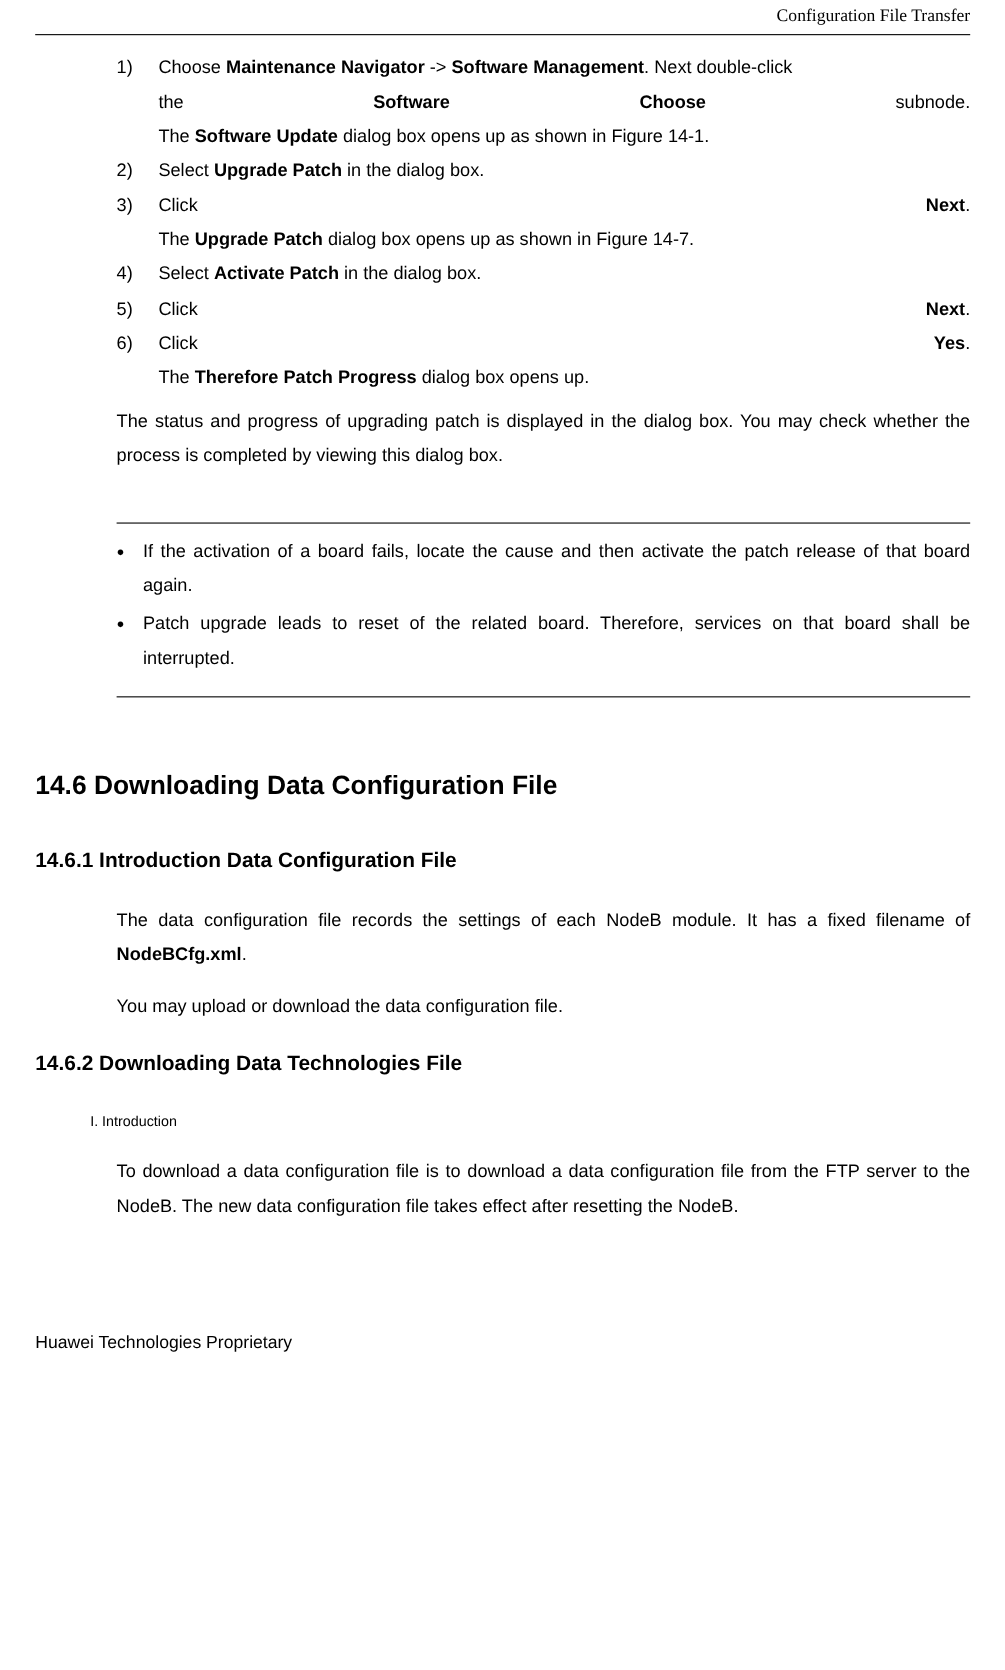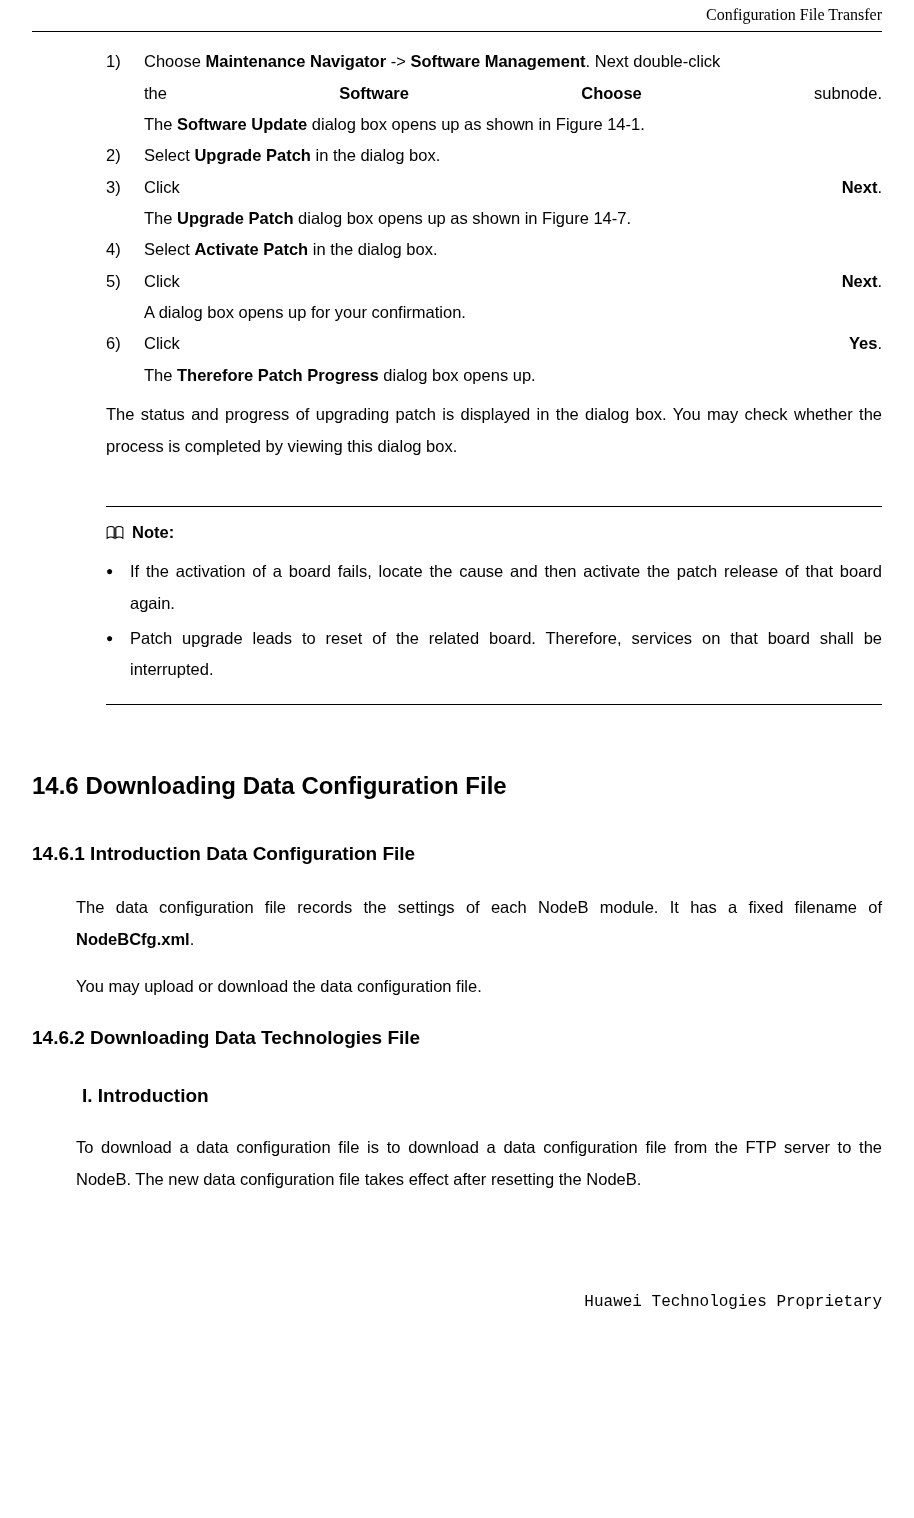"A dialog box opens up" span { html: <span>A dialog box opens up for your confirmation.</span> -> none }
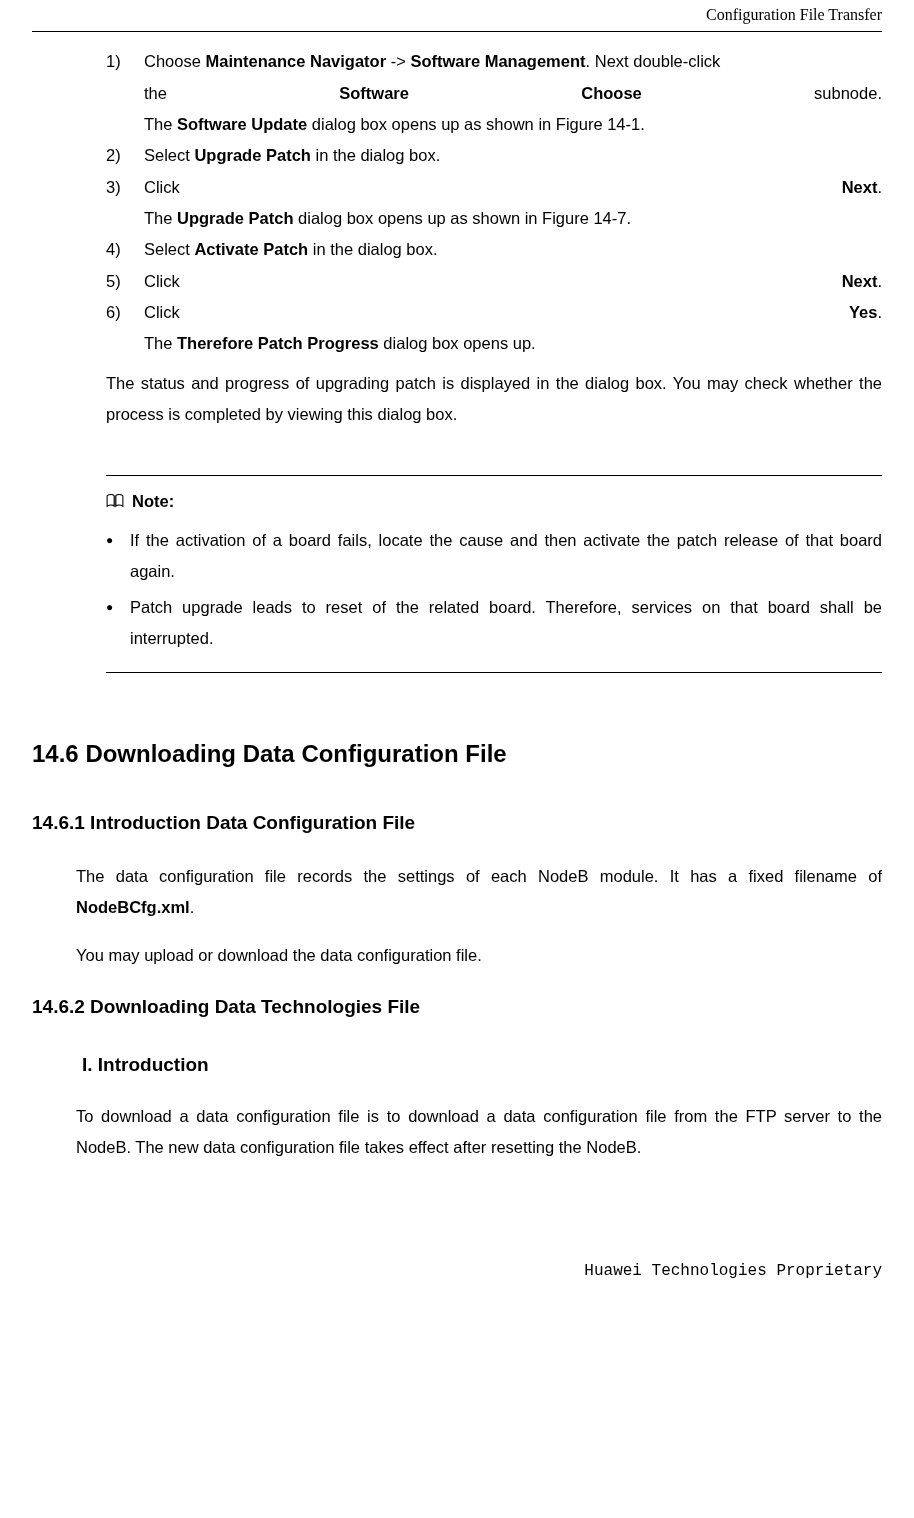"Note:" div.note-header { html: <div> <svg> <path></path> <line></line> </svg> <span>Note:</span> </div> -> none }
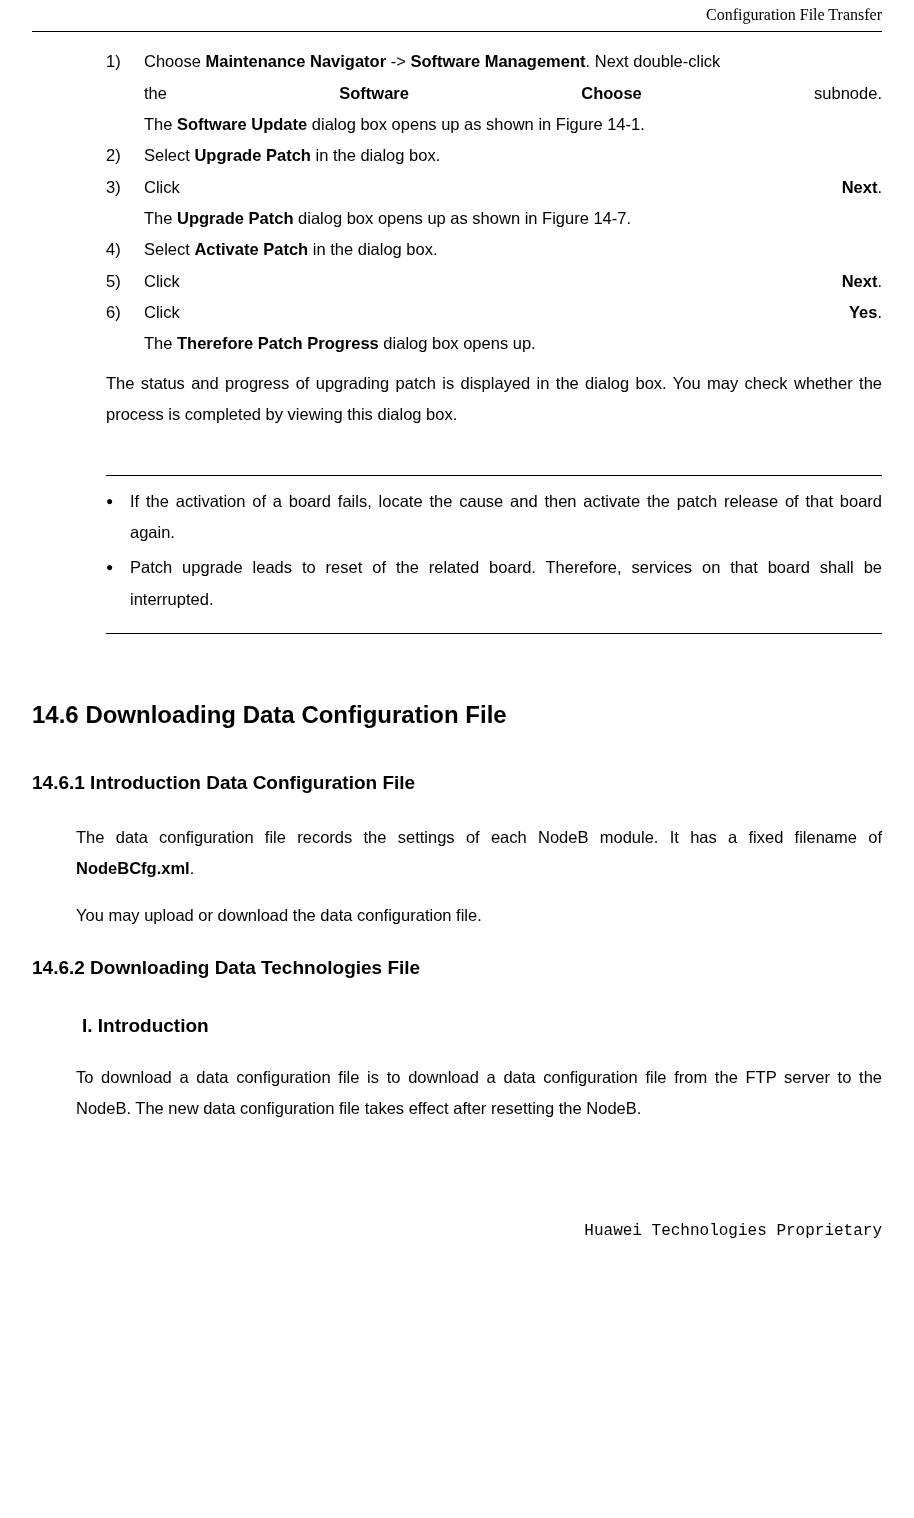"The data configuration file records" .body-para { margin-left: 44px -> 74px }
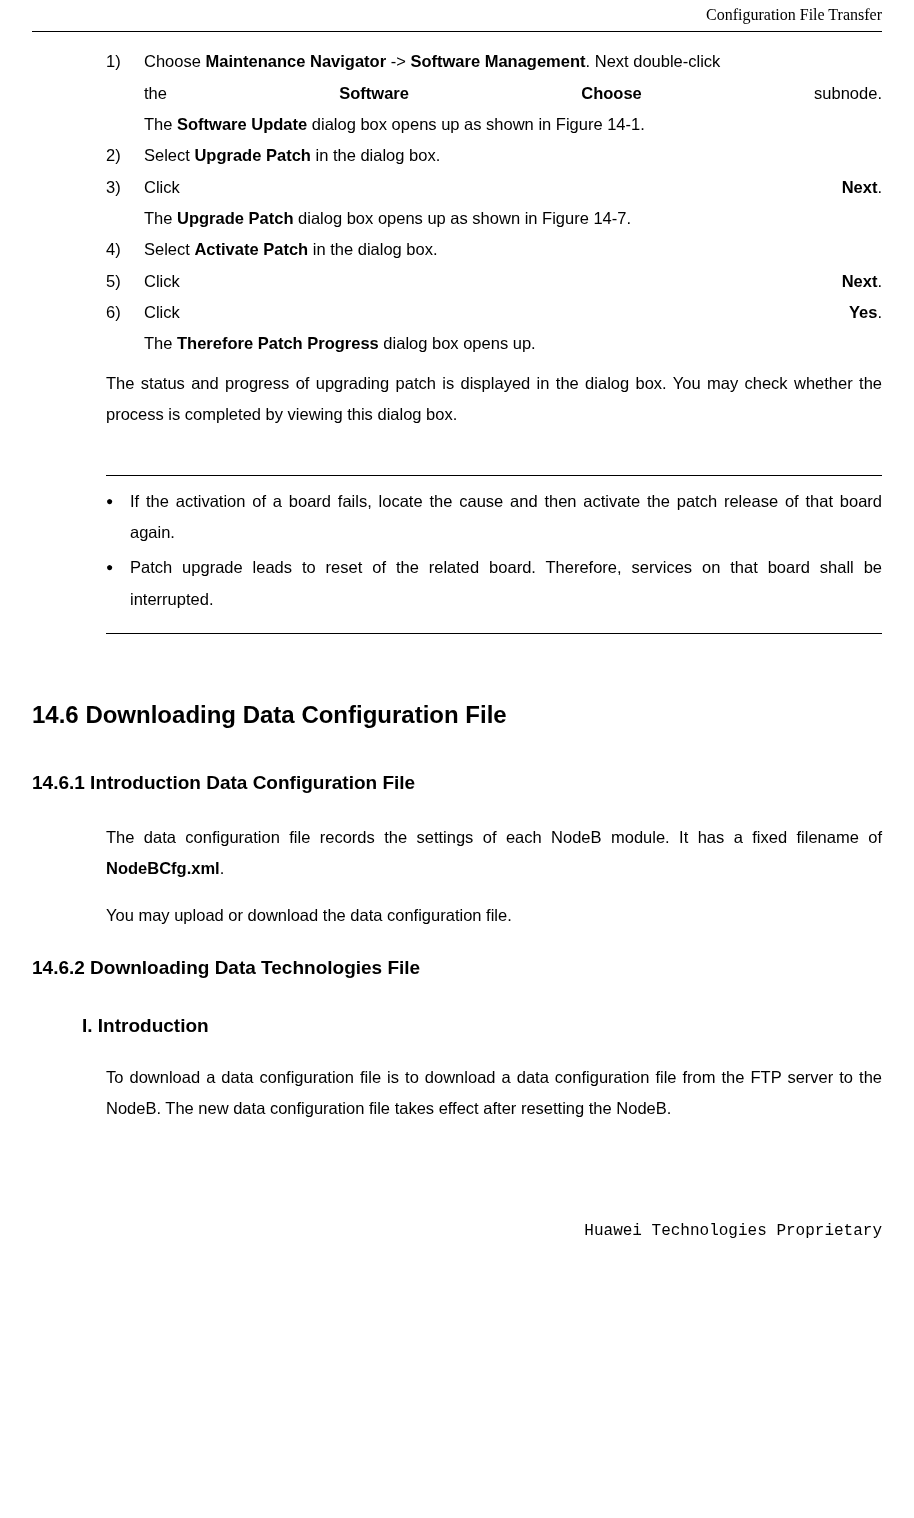"I. Introduction" h4.subsub-heading { font-size: 19px -> 13px; font-weight: bold -> normal }
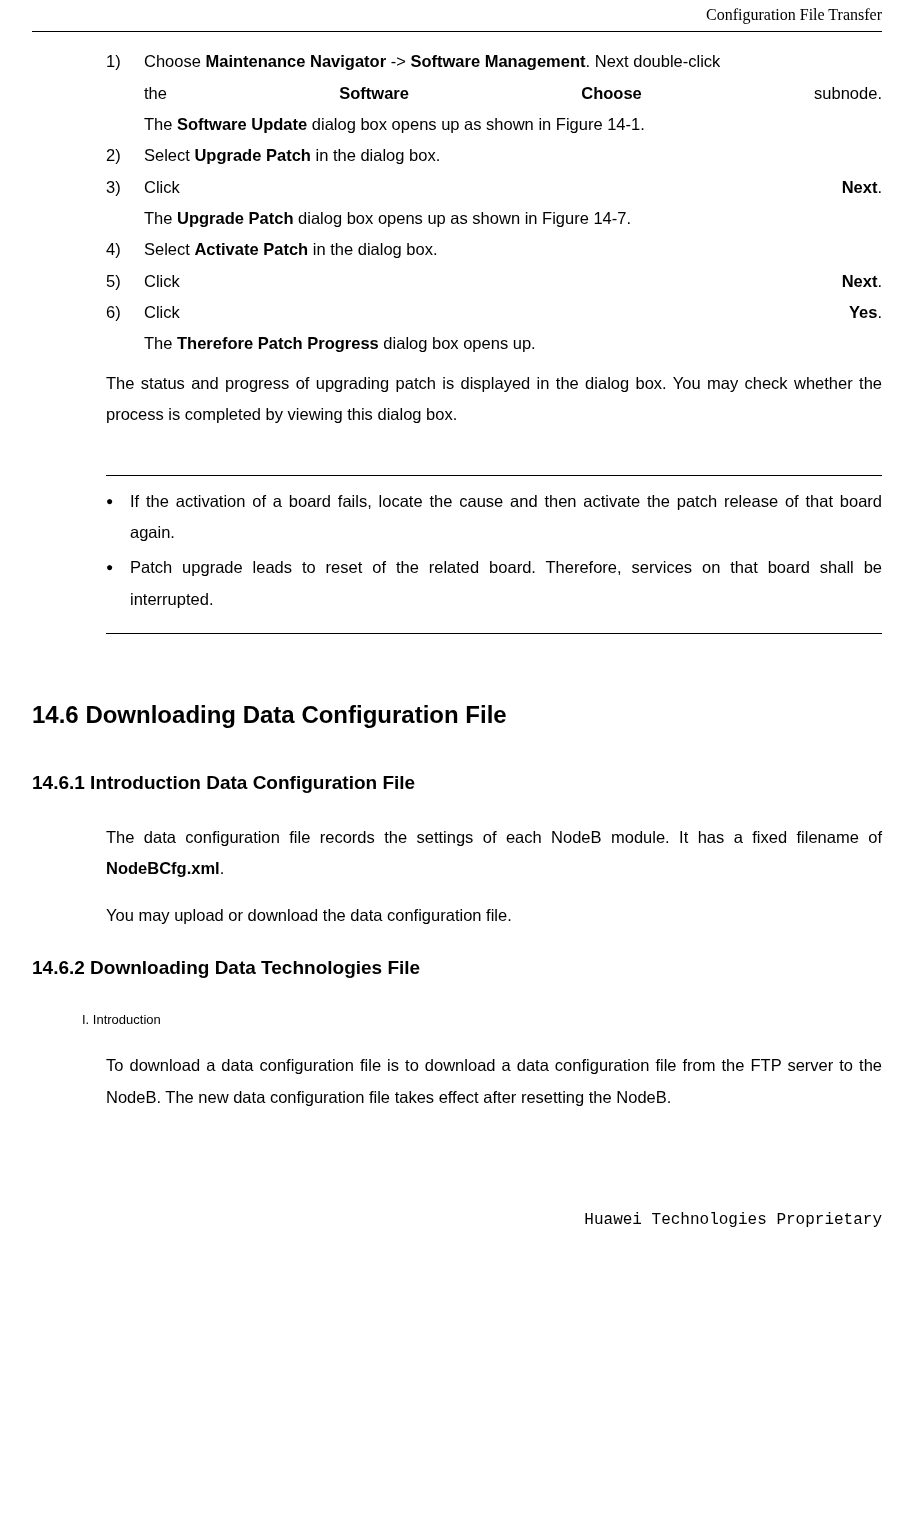"Huawei Technologies Proprietary" .page-footer { font-family: Liberation Mono, monospace -> none; text-align: right -> left }
